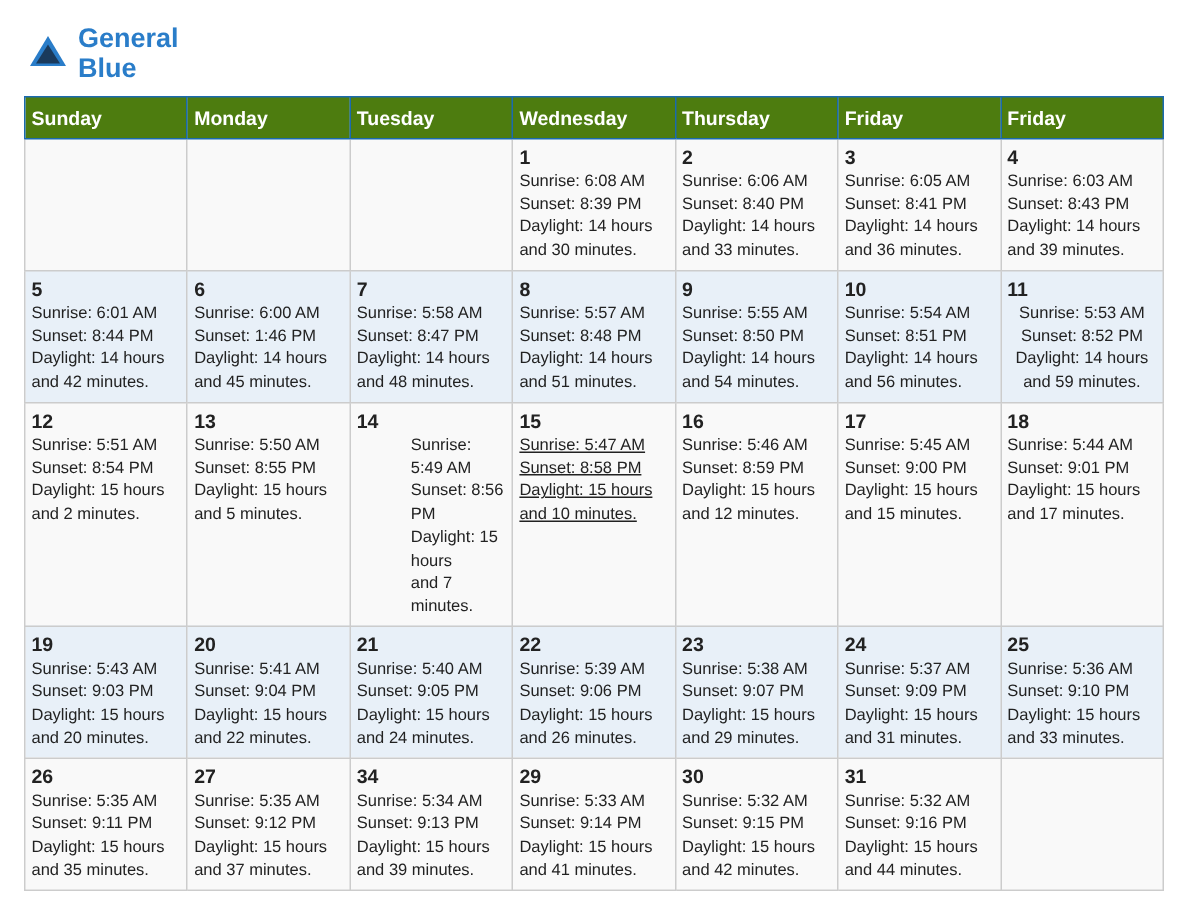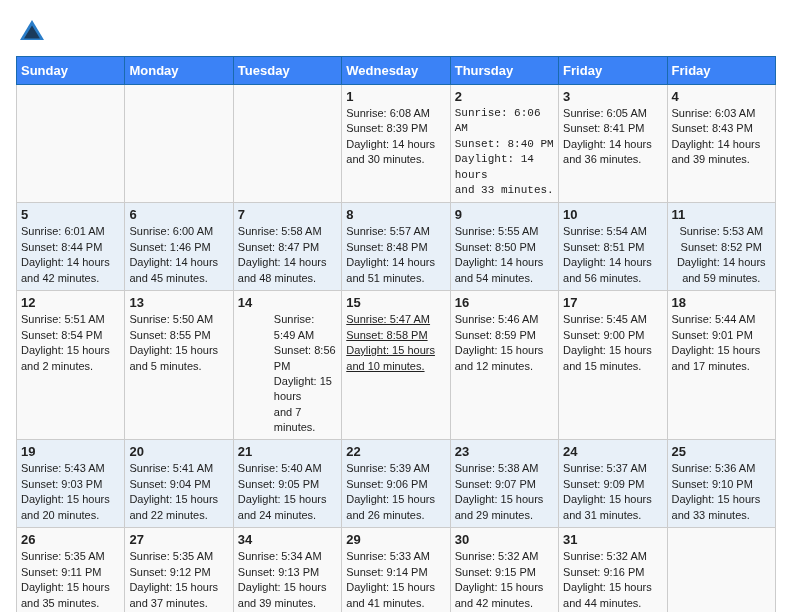"General" div.logo-text { html: none -> <div> <div><span>General</span></div> <div>Blue</div> </div> }
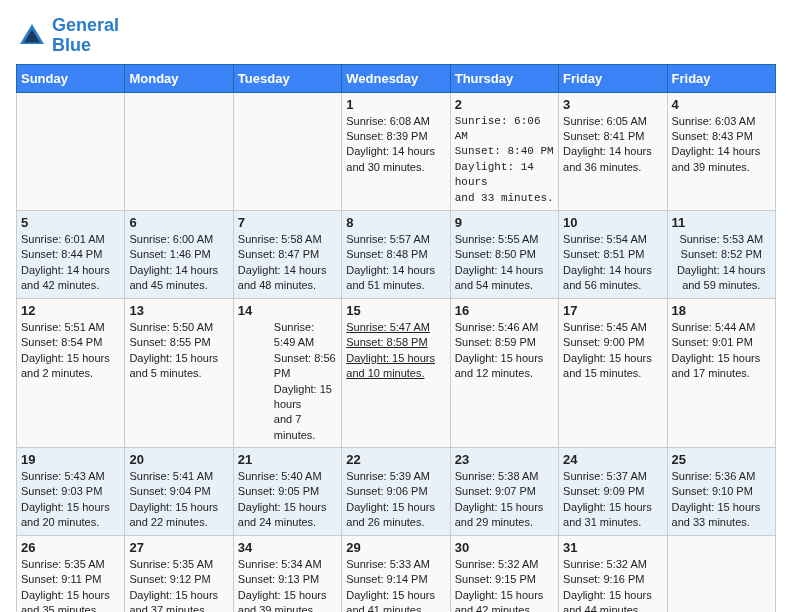"Sunday" thead tr th { background-color: #3b82f6 -> #4d7c0f }
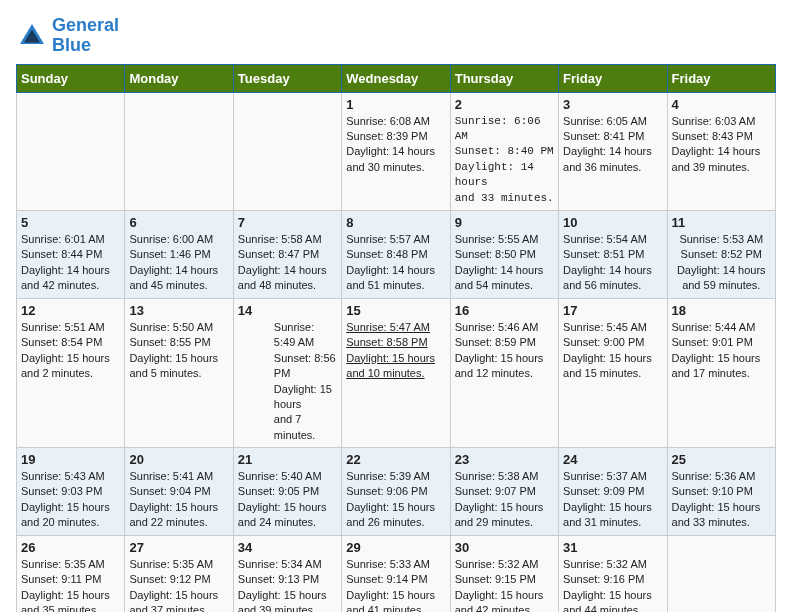"Sunrise: 6:06 AM" div.cell-content { font-family: Liberation Mono, monospace -> none }
